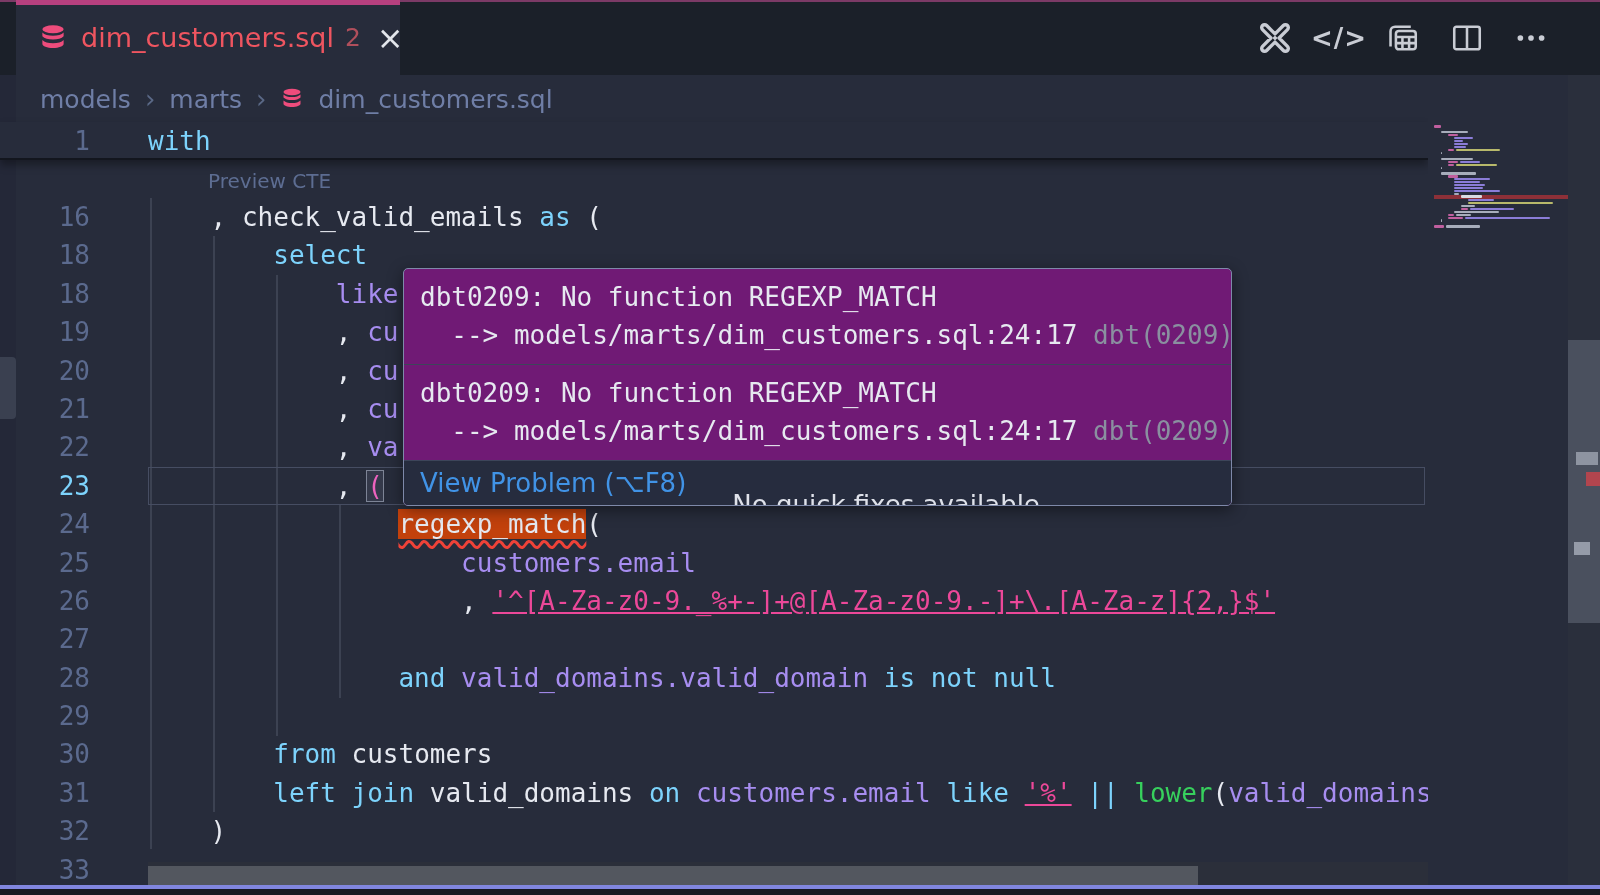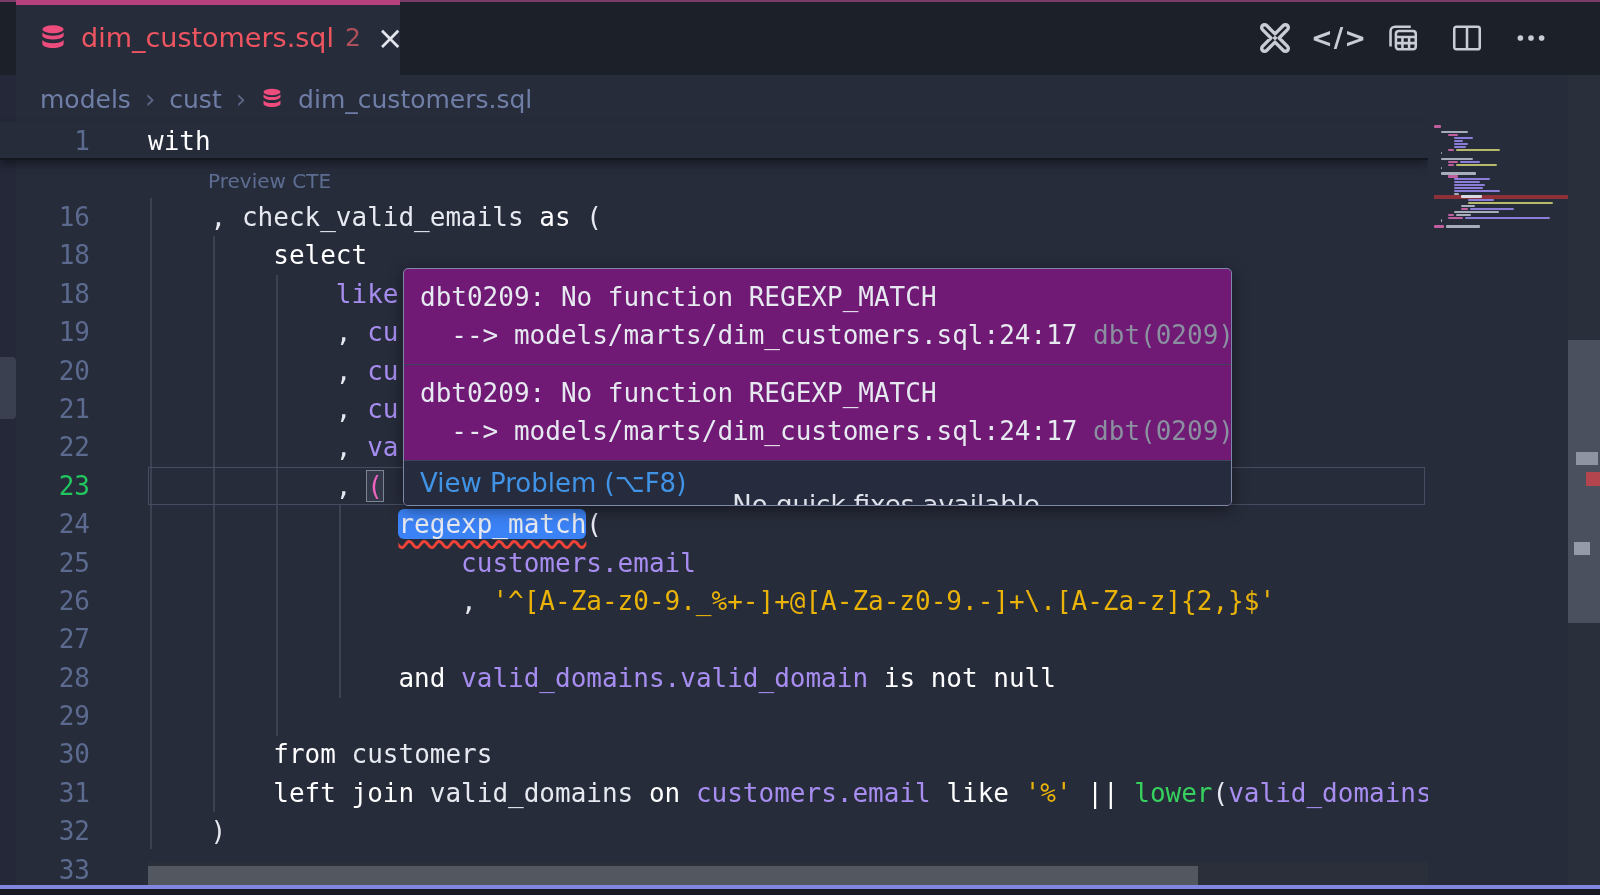"cust" span { text: cust -> marts }
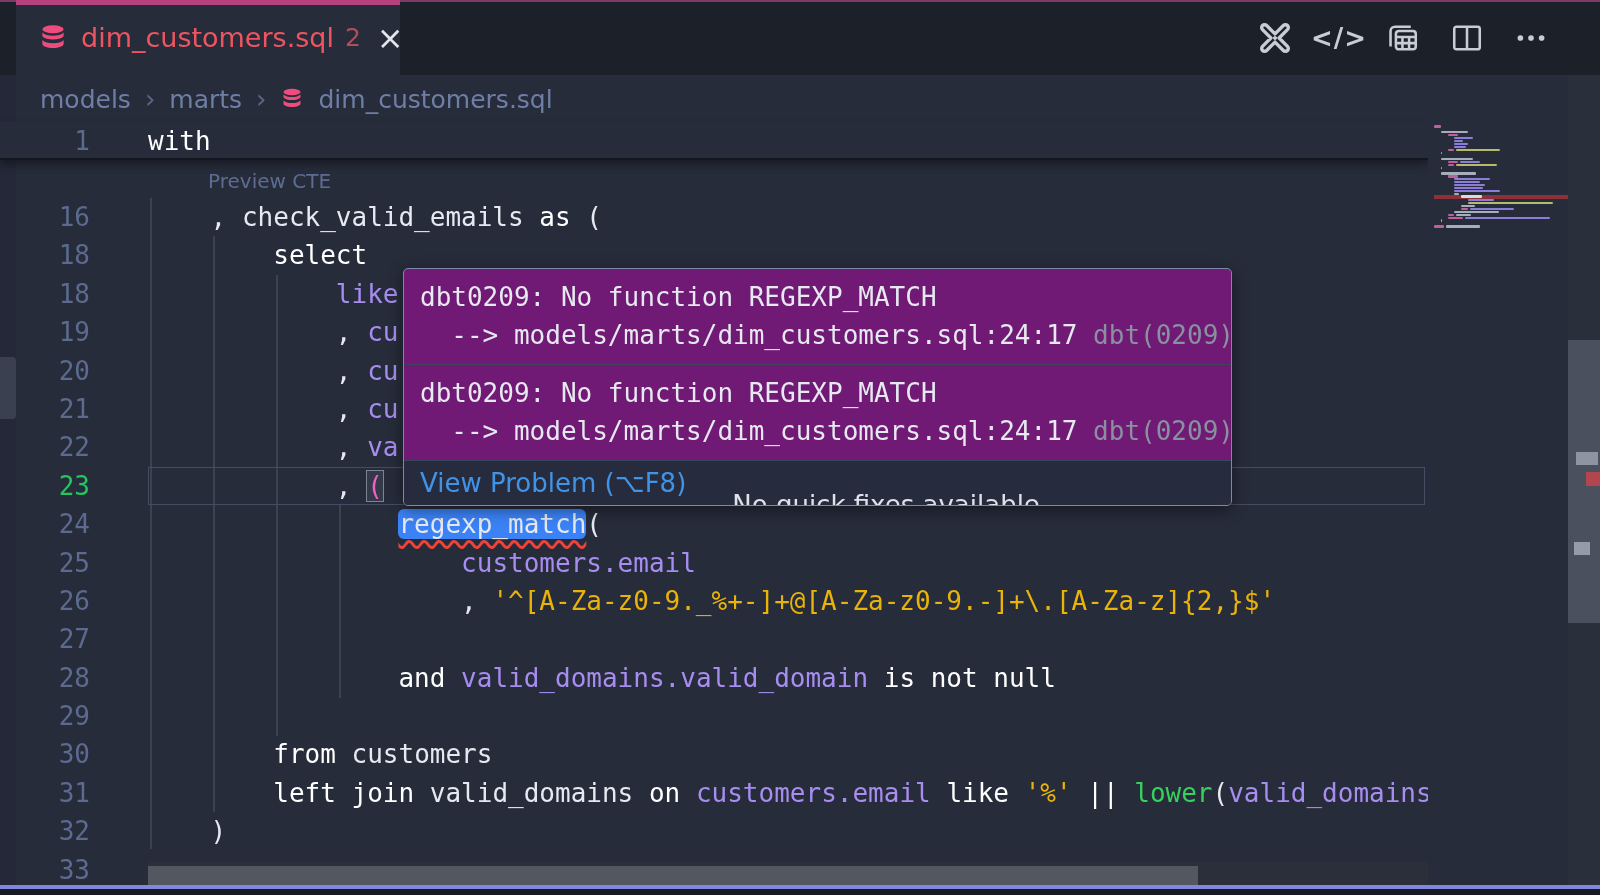"with" .tok-kw { color: #ffffff -> #7dd3fc }
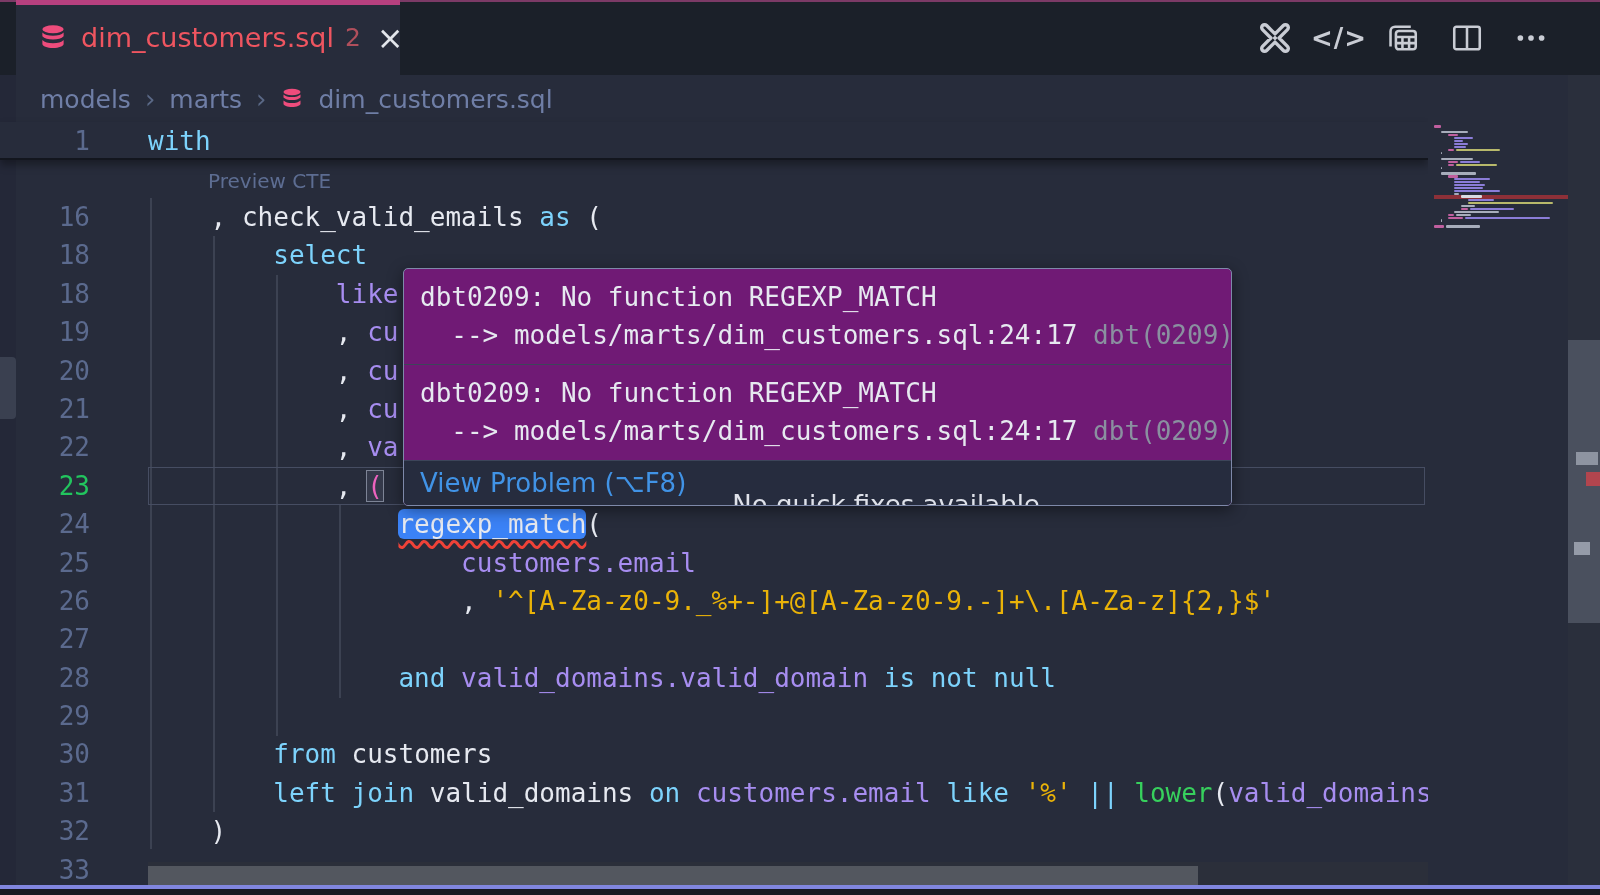"23" .line.current .lnum { color: #22c55e -> #7dd3fc }
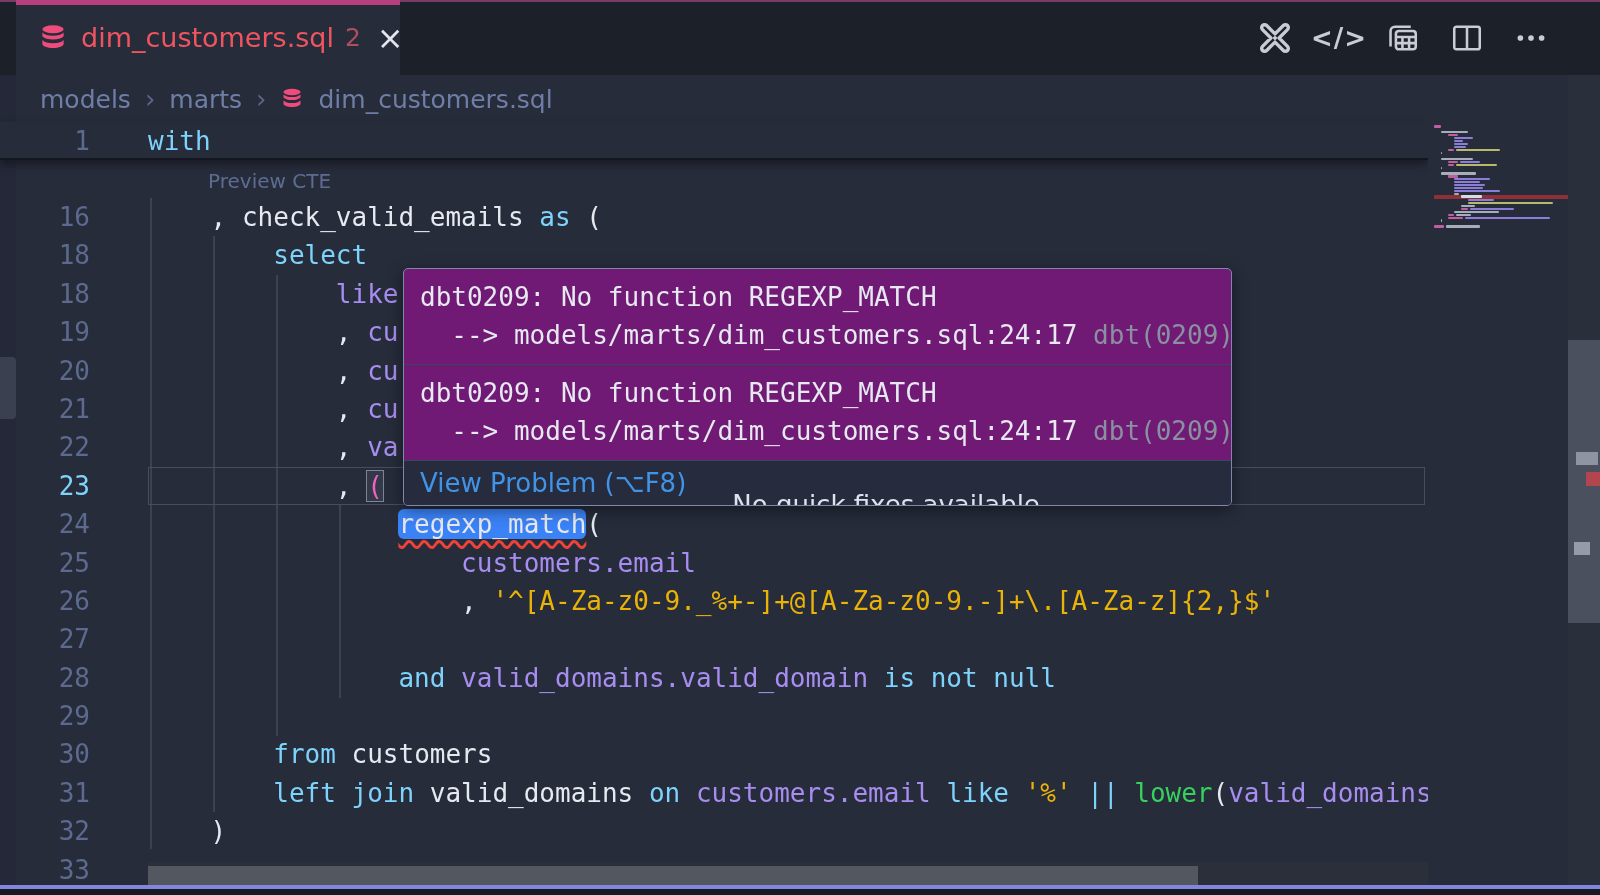"regexp_match" .tok-err { background: #3b82f6 -> #c2410c; border-radius: 6px -> none }
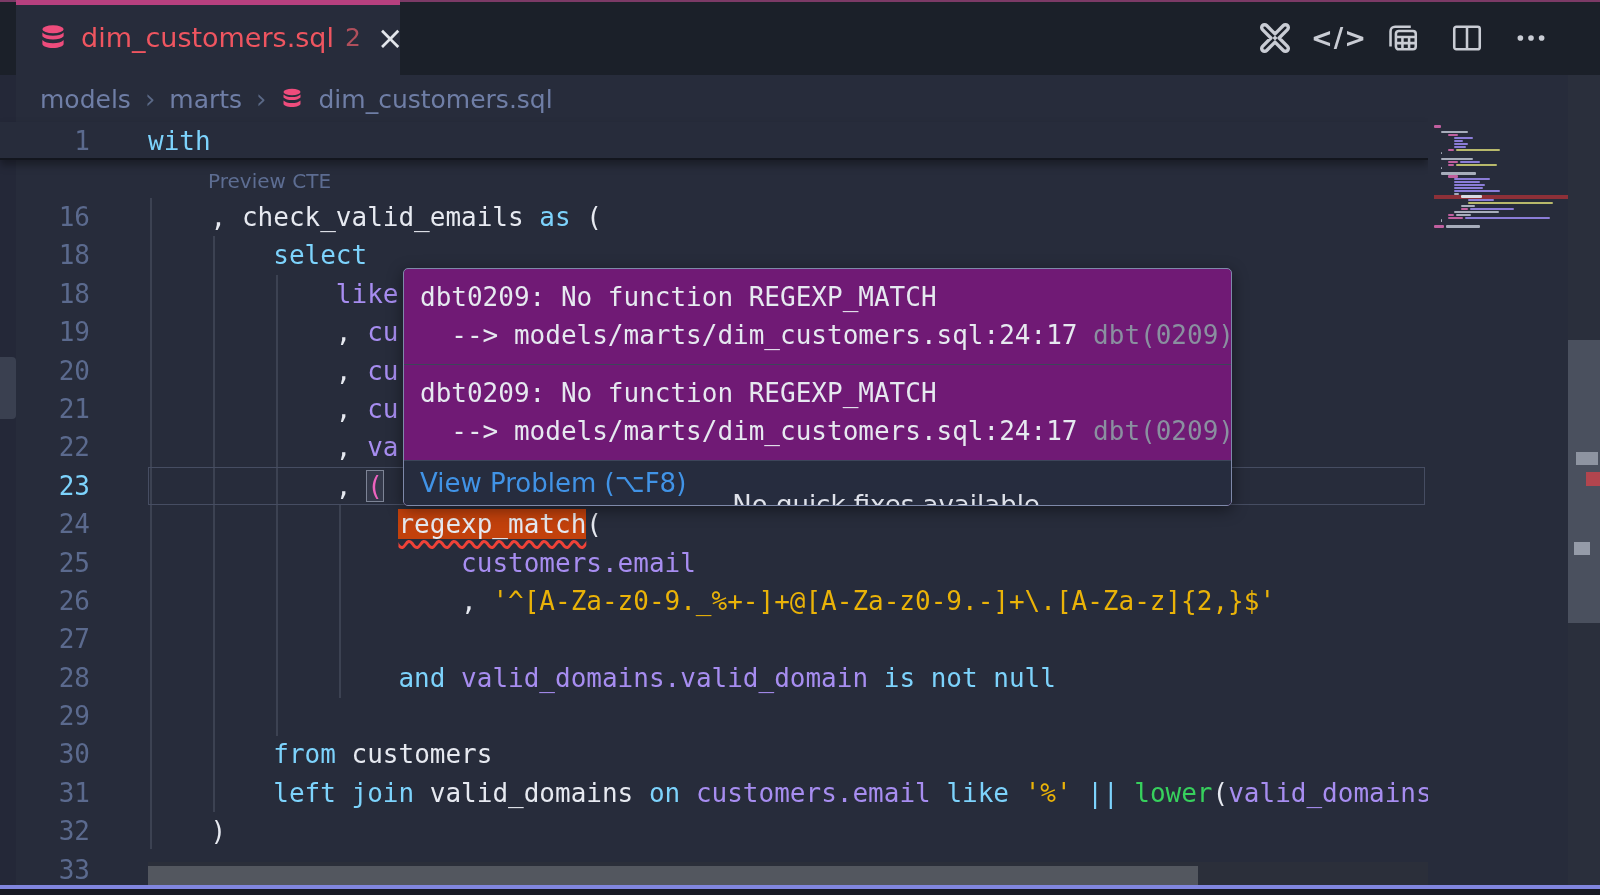"'^[A-Za-z0-9._%+-]+@[A-Za-z0-9.-]+\.[A-Z" .tok-str { color: #eab308 -> #ec4899; text-decoration: none -> underline }
